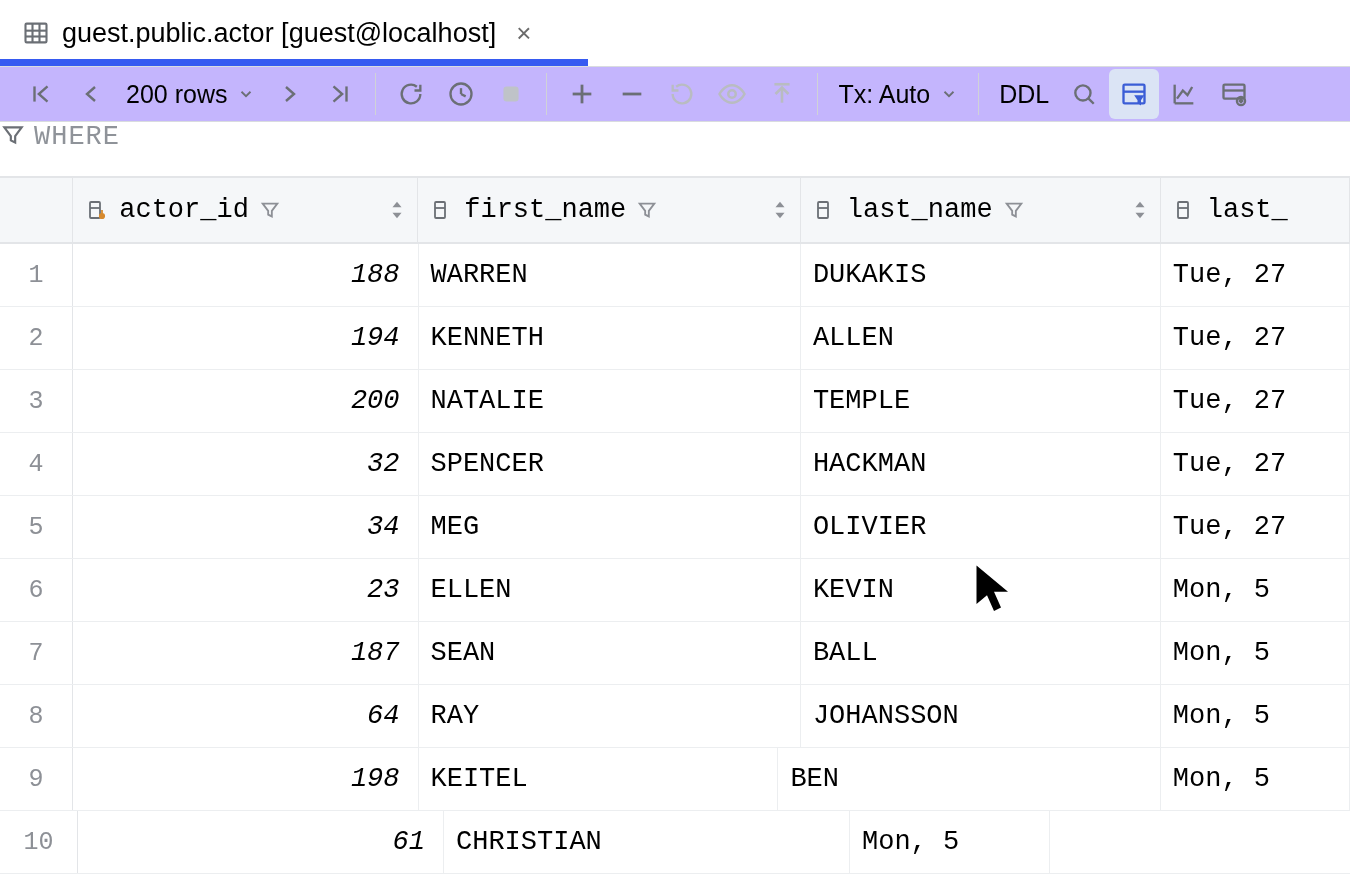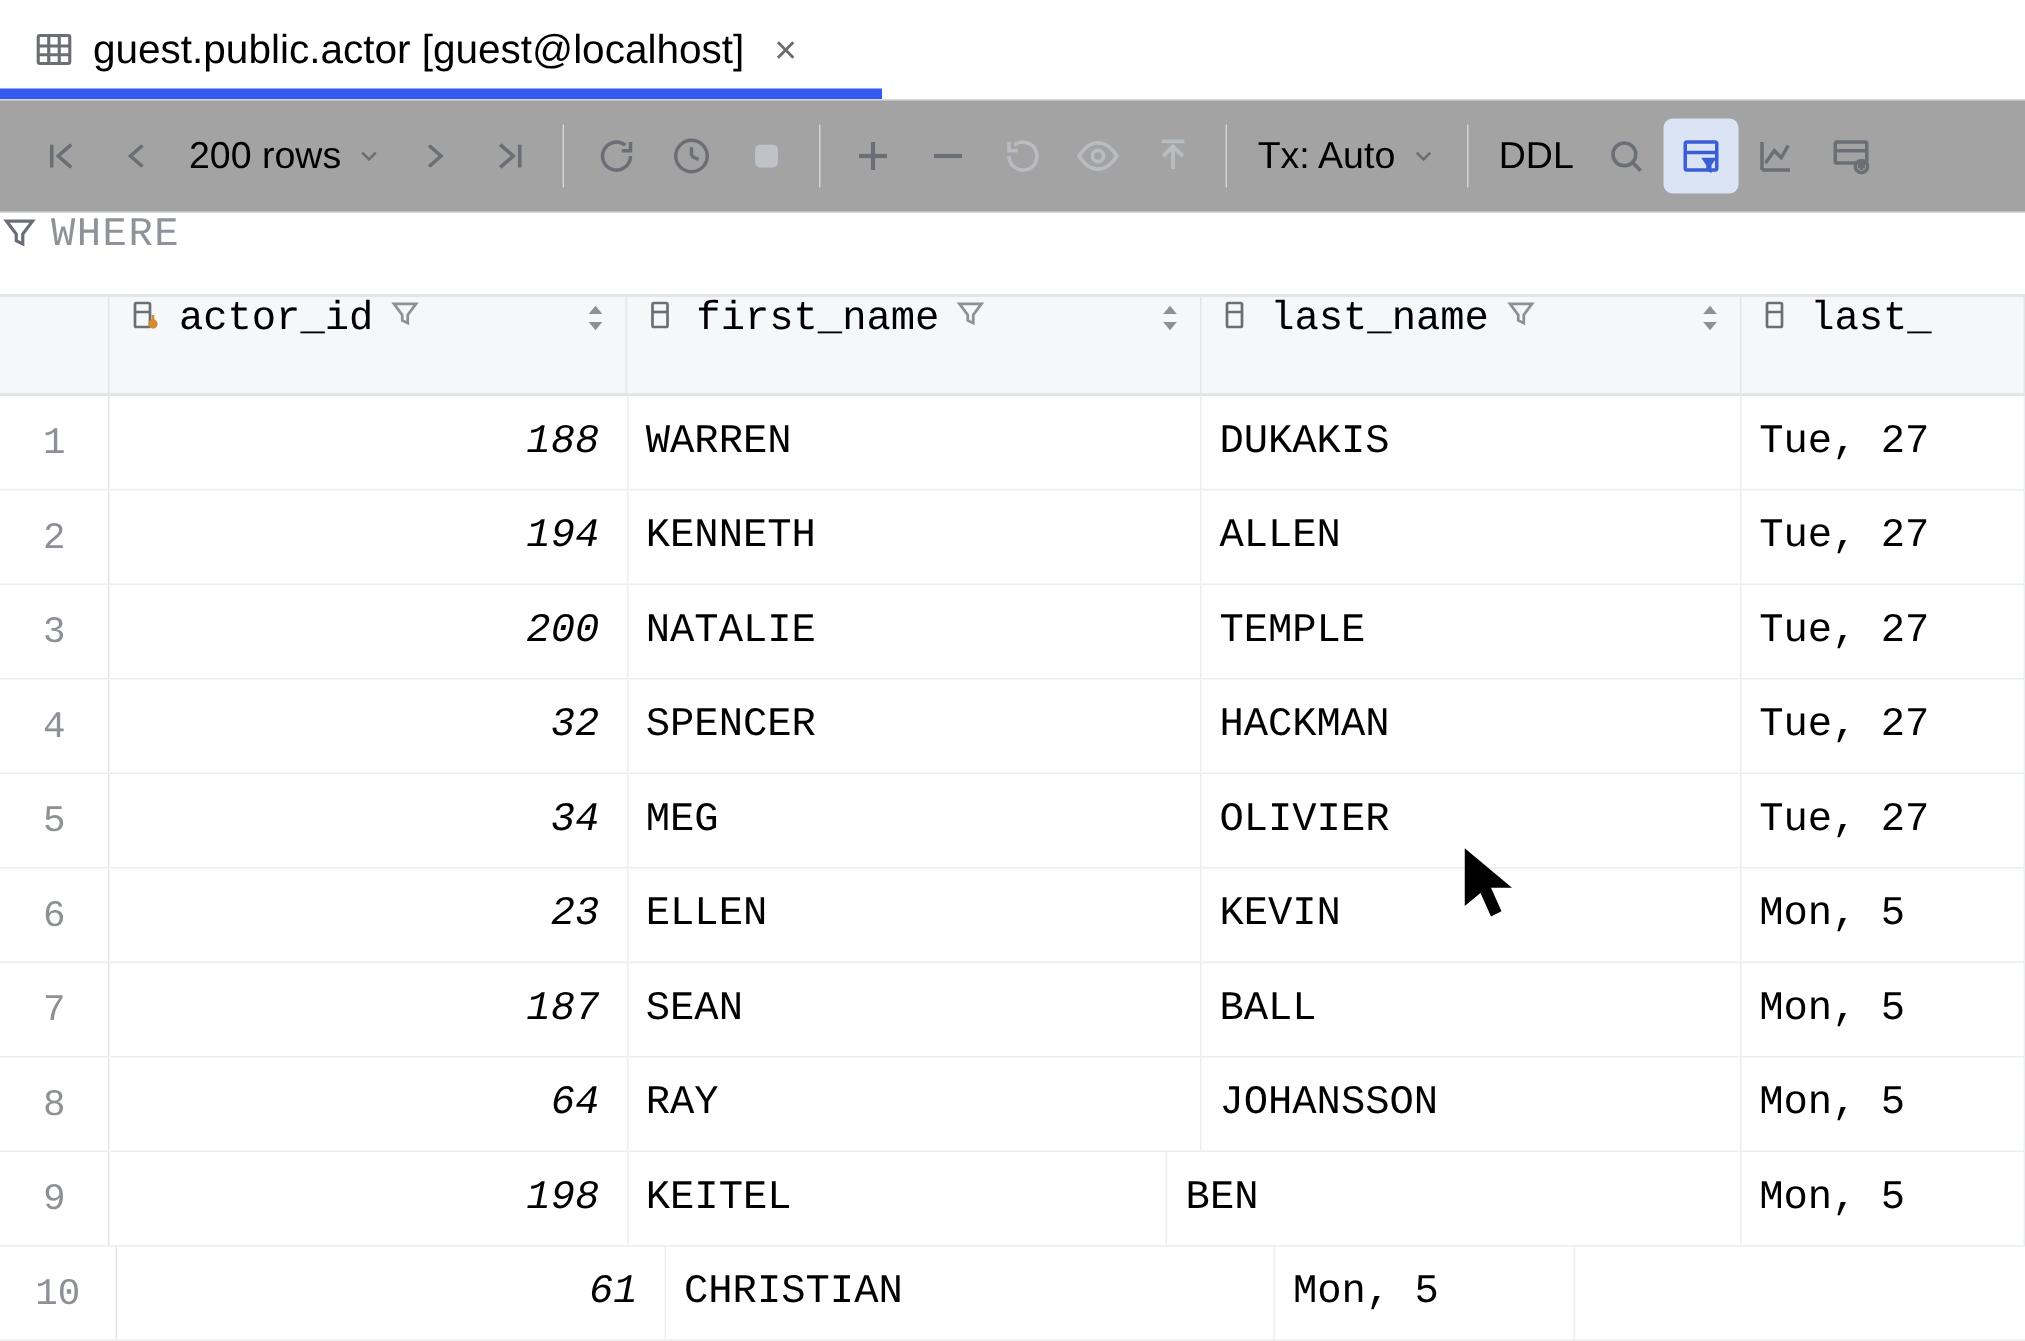"200 rows" .toolbar { background: #a3a3a3 -> #c4b5fd; height: 76px -> 56px }
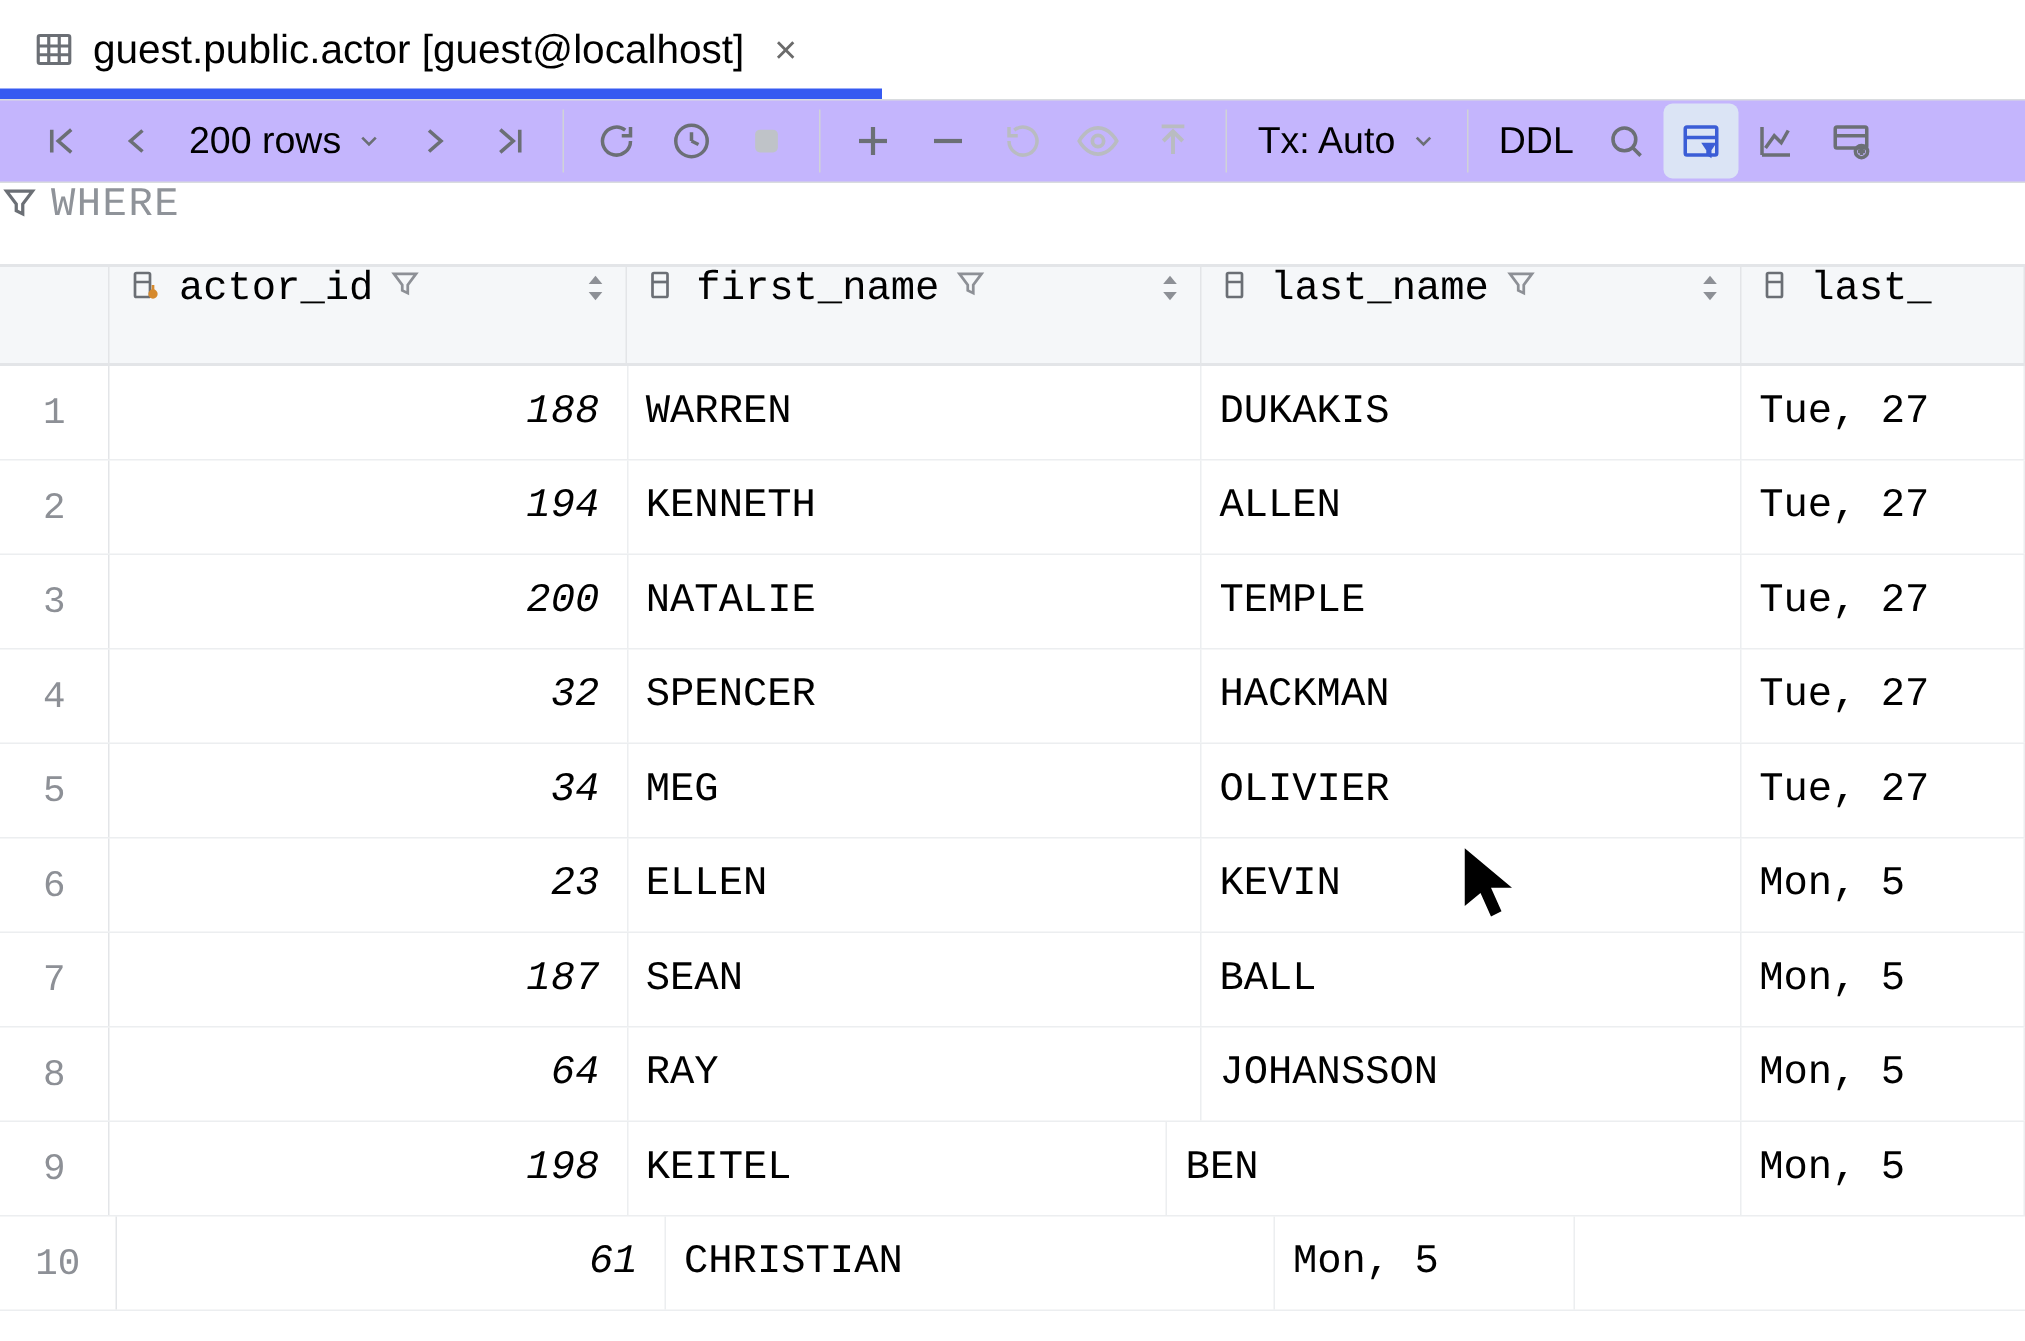"actor_id" .col { align-items: flex-start -> center }
